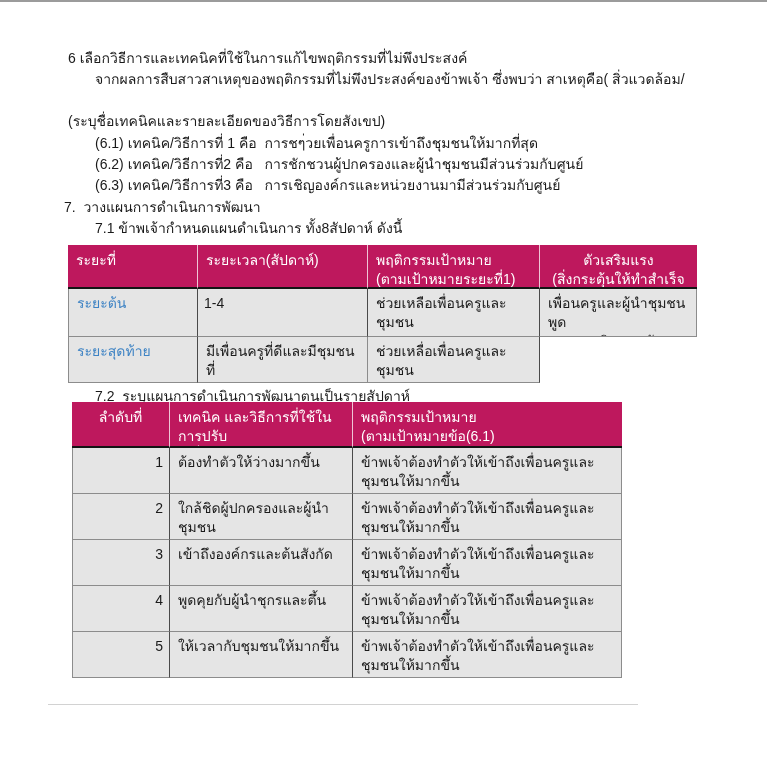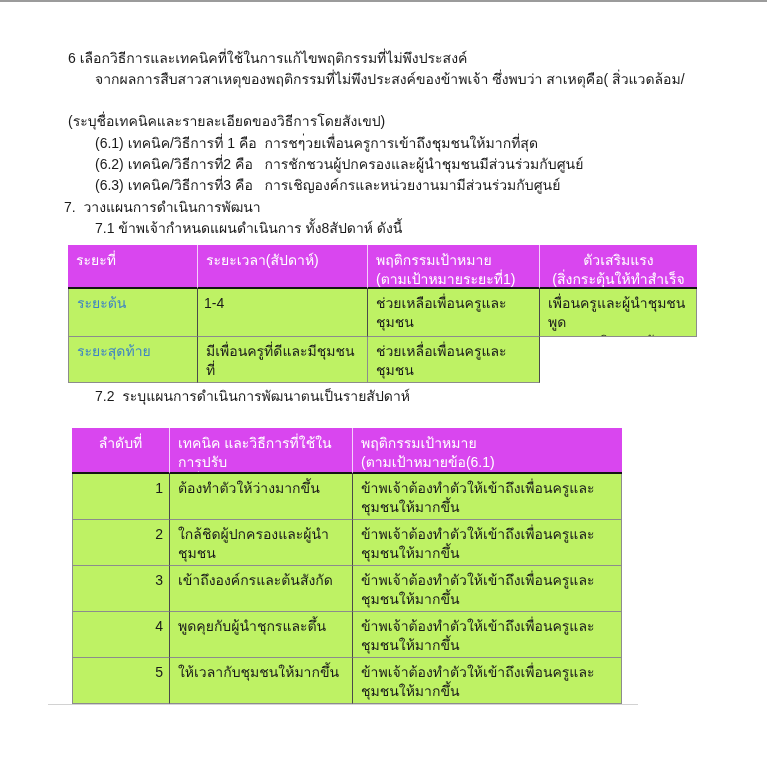"ระยะที่" .hc { background: #d946ef -> #be185d }
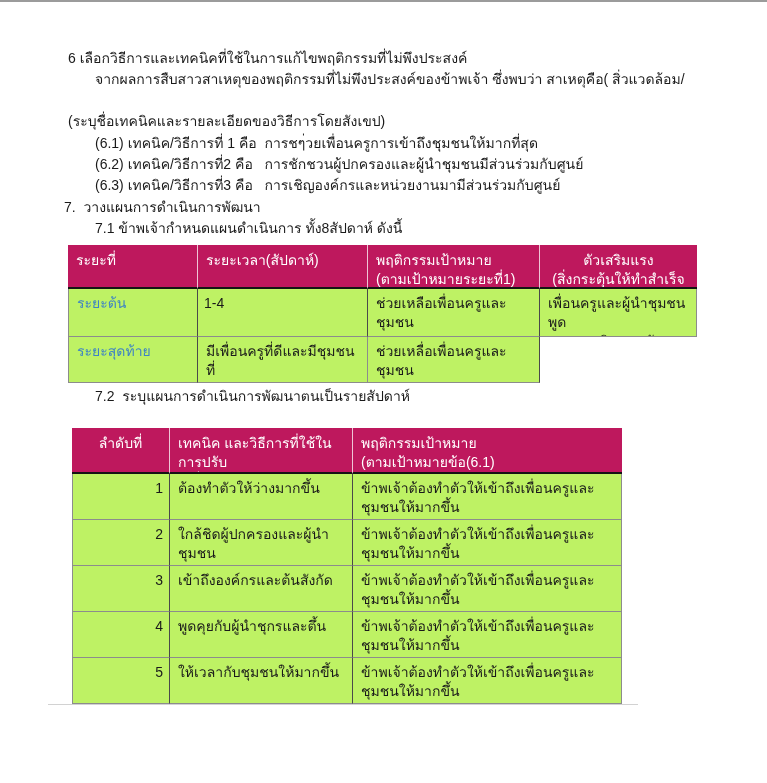"ระยะต้น" .bc { background: #bef264 -> #e5e5e5 }
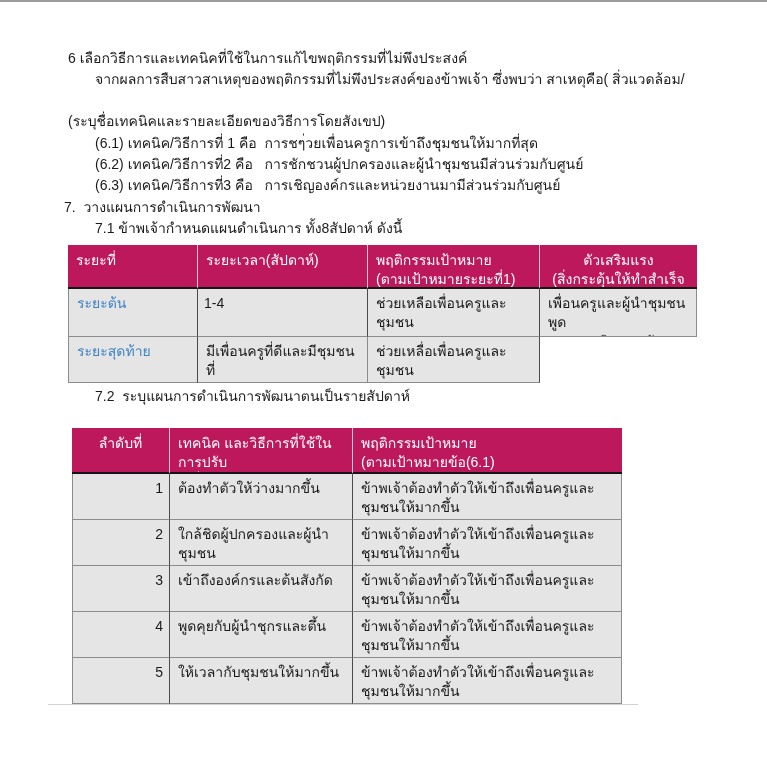"ลำดับที่" div.tbl { top: 428px -> 402px }
